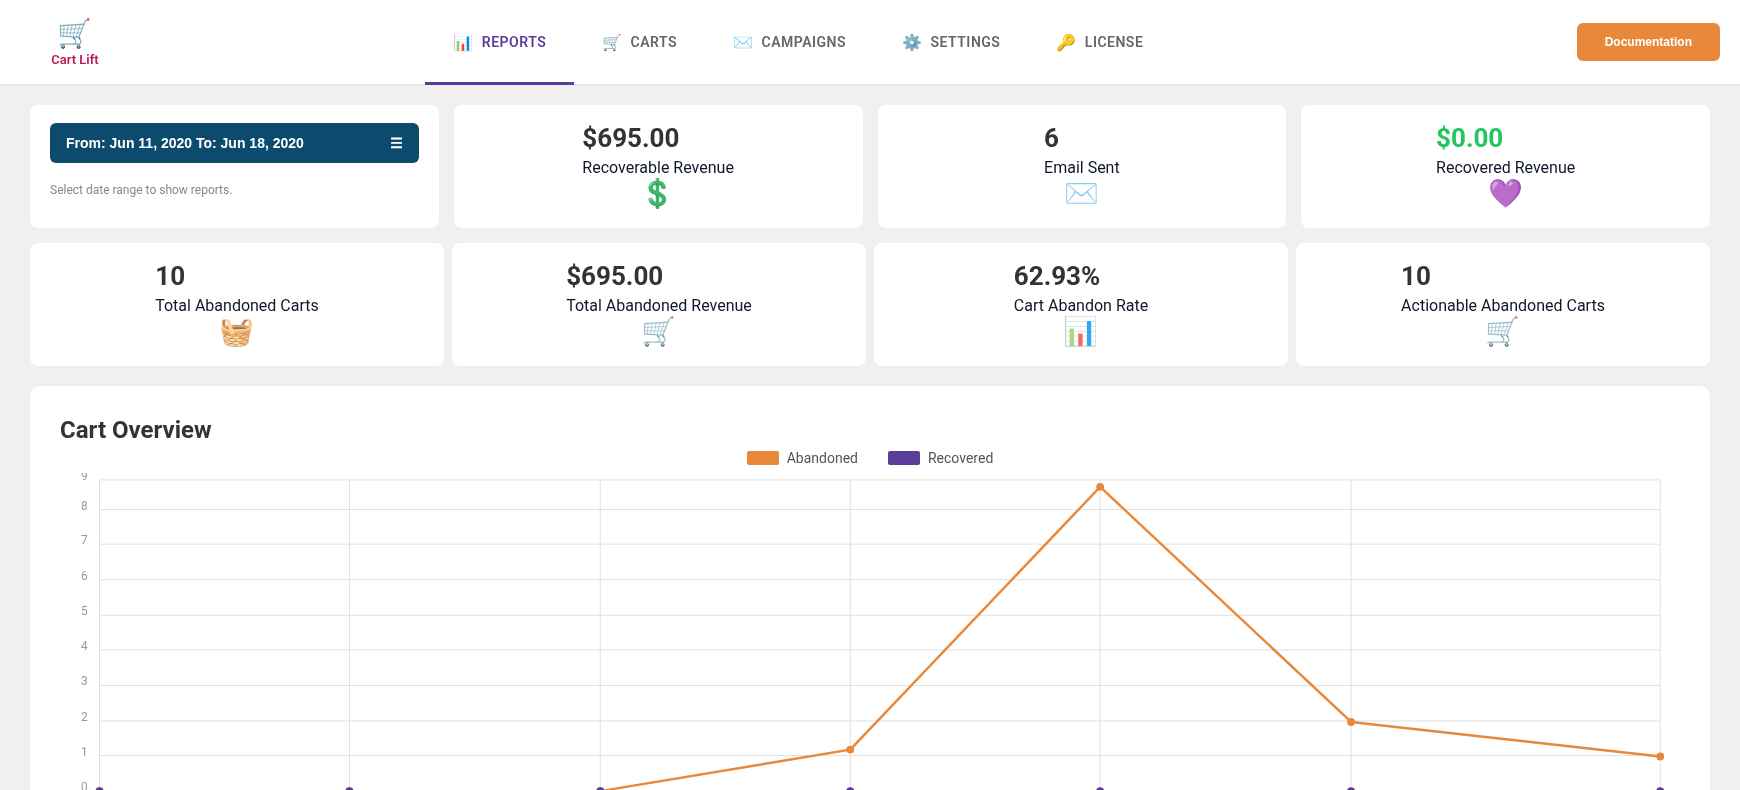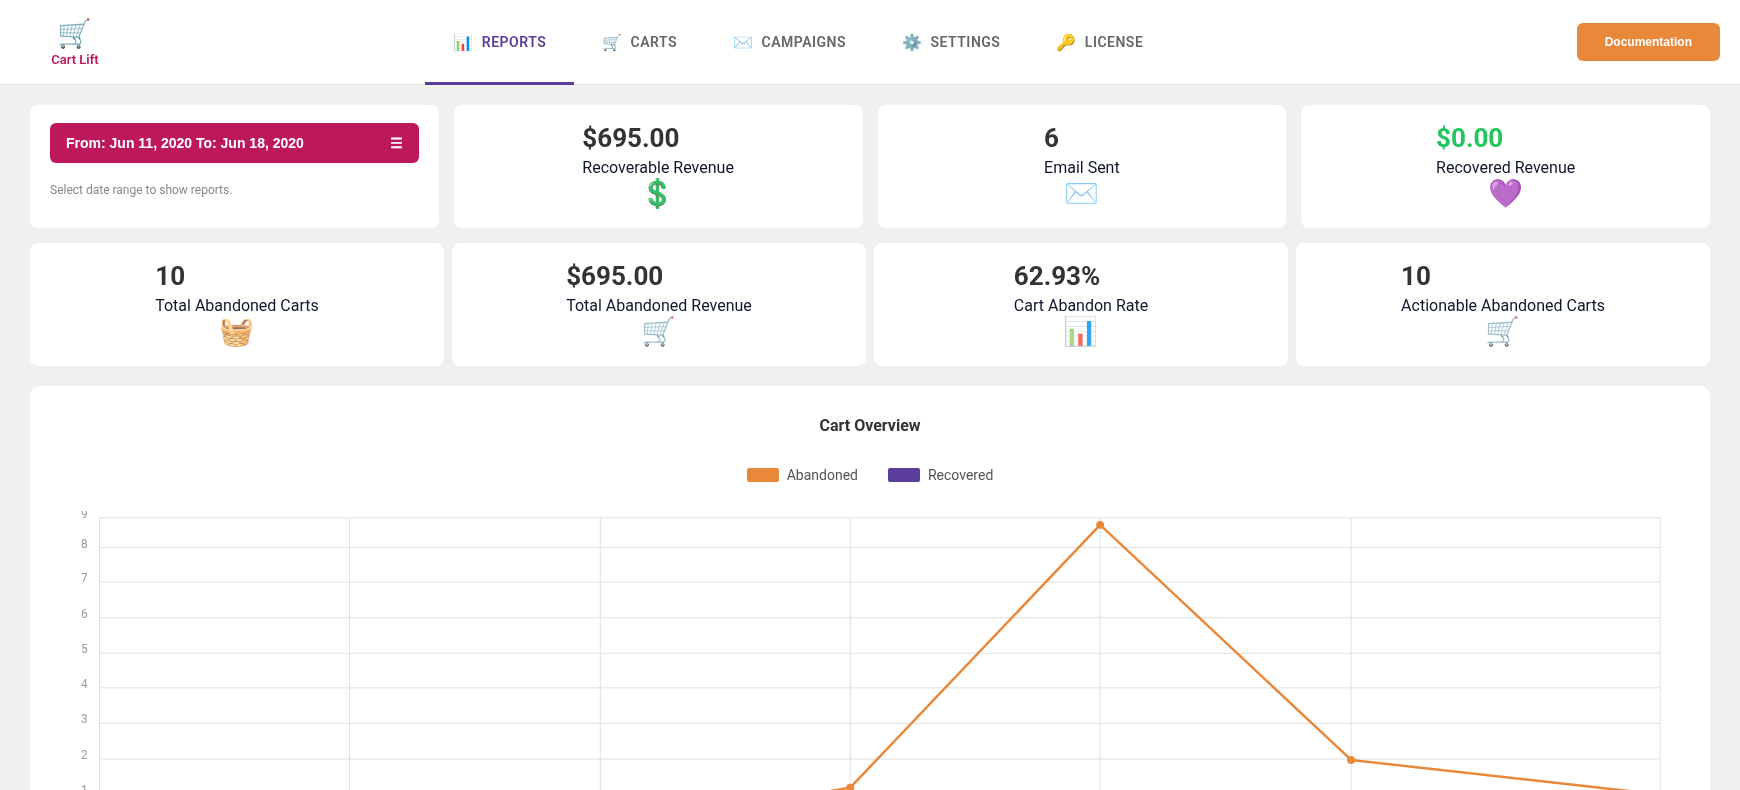"From: Jun 11, 2020 To:" .date-btn { background: #be185d -> #0c4a6e }
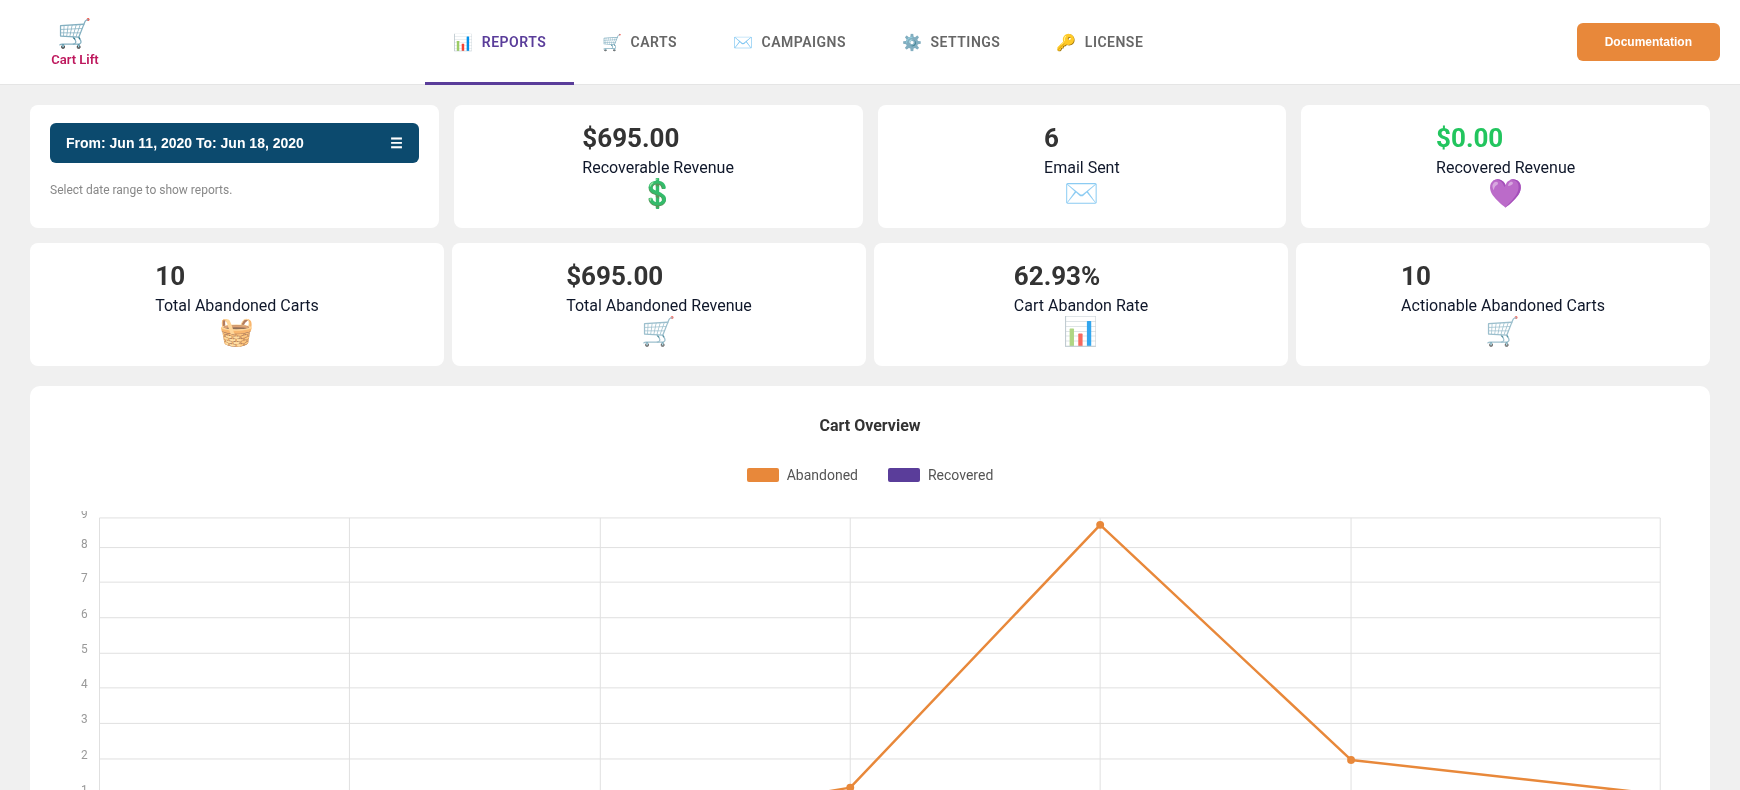"Cart Overview" .chart-title { font-size: 16px -> 24px; margin-bottom: 32px -> 6px; text-align: center -> none }
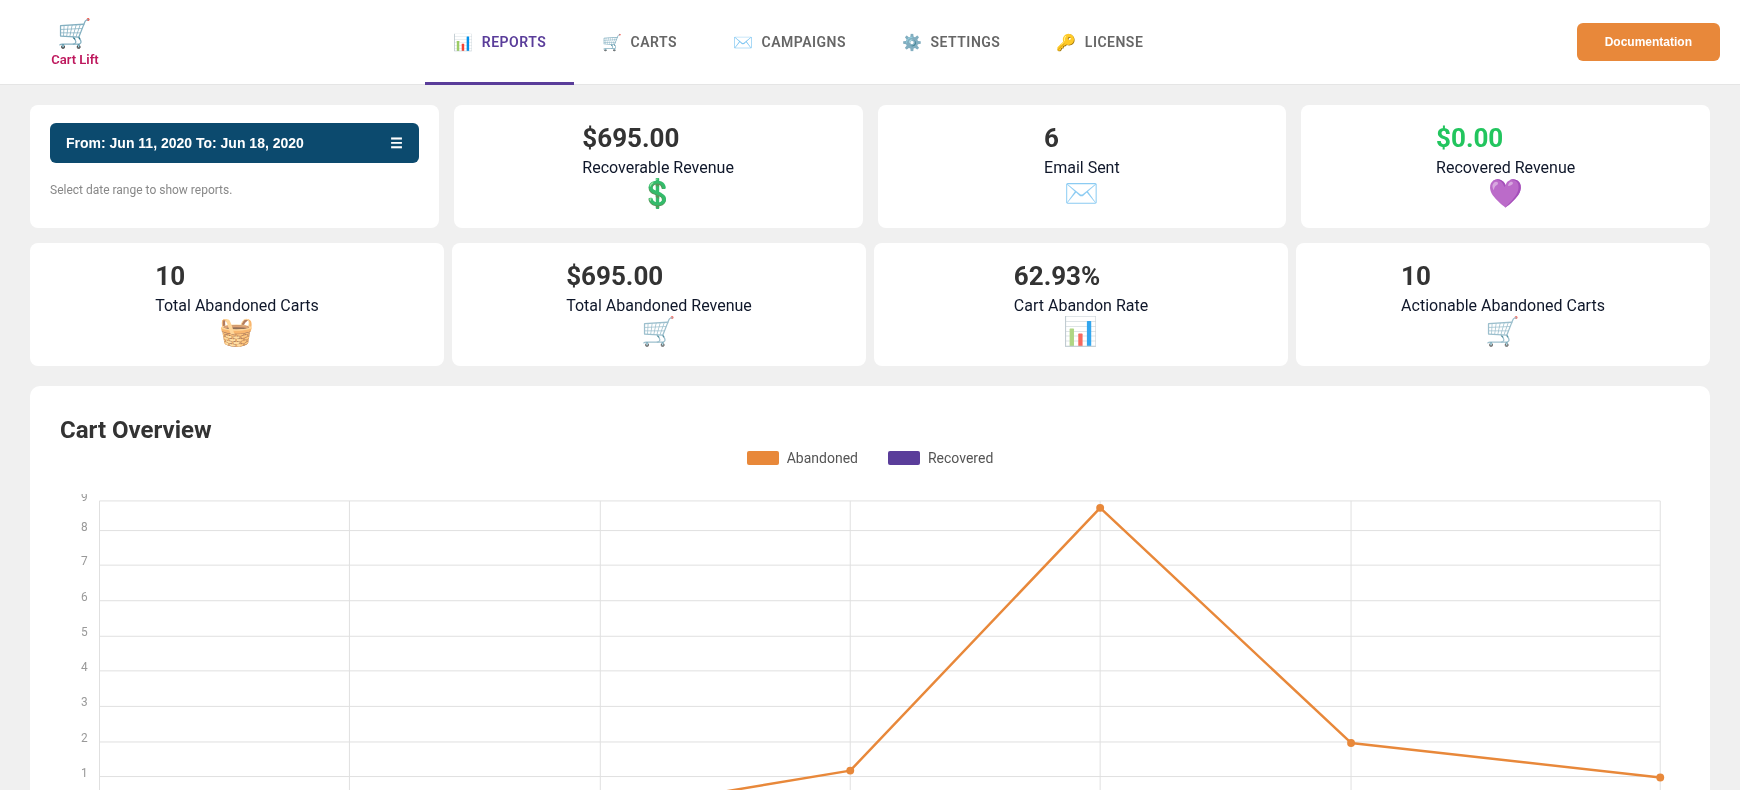"Abandoned" .chart-legend { margin-bottom: 28px -> 7px }
